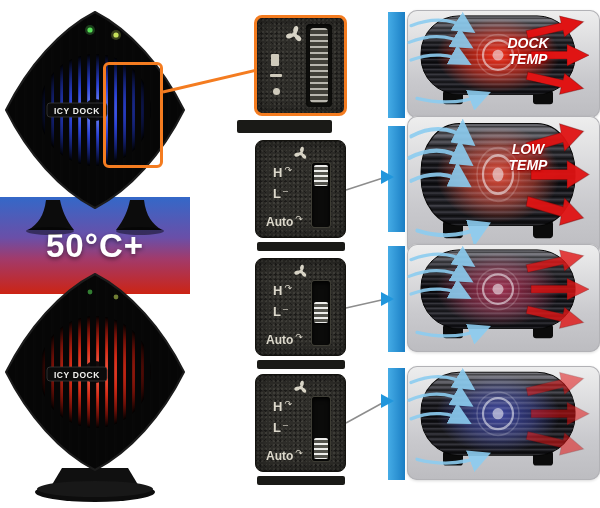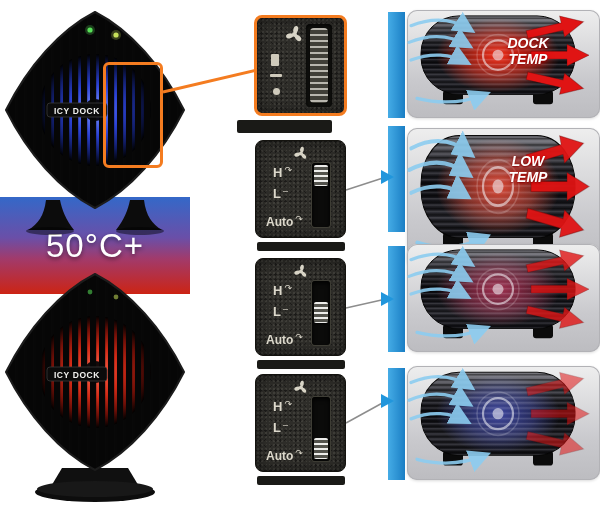"LOW" #encl-2 { top: 128px -> 116px }
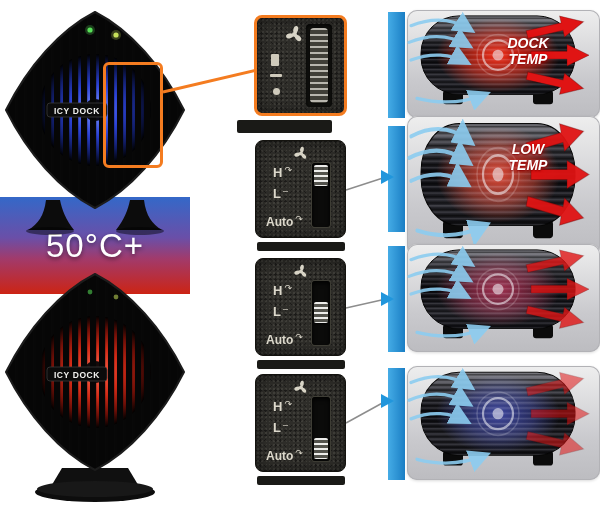"50°C+" .temp-text { font-weight: normal -> bold }
